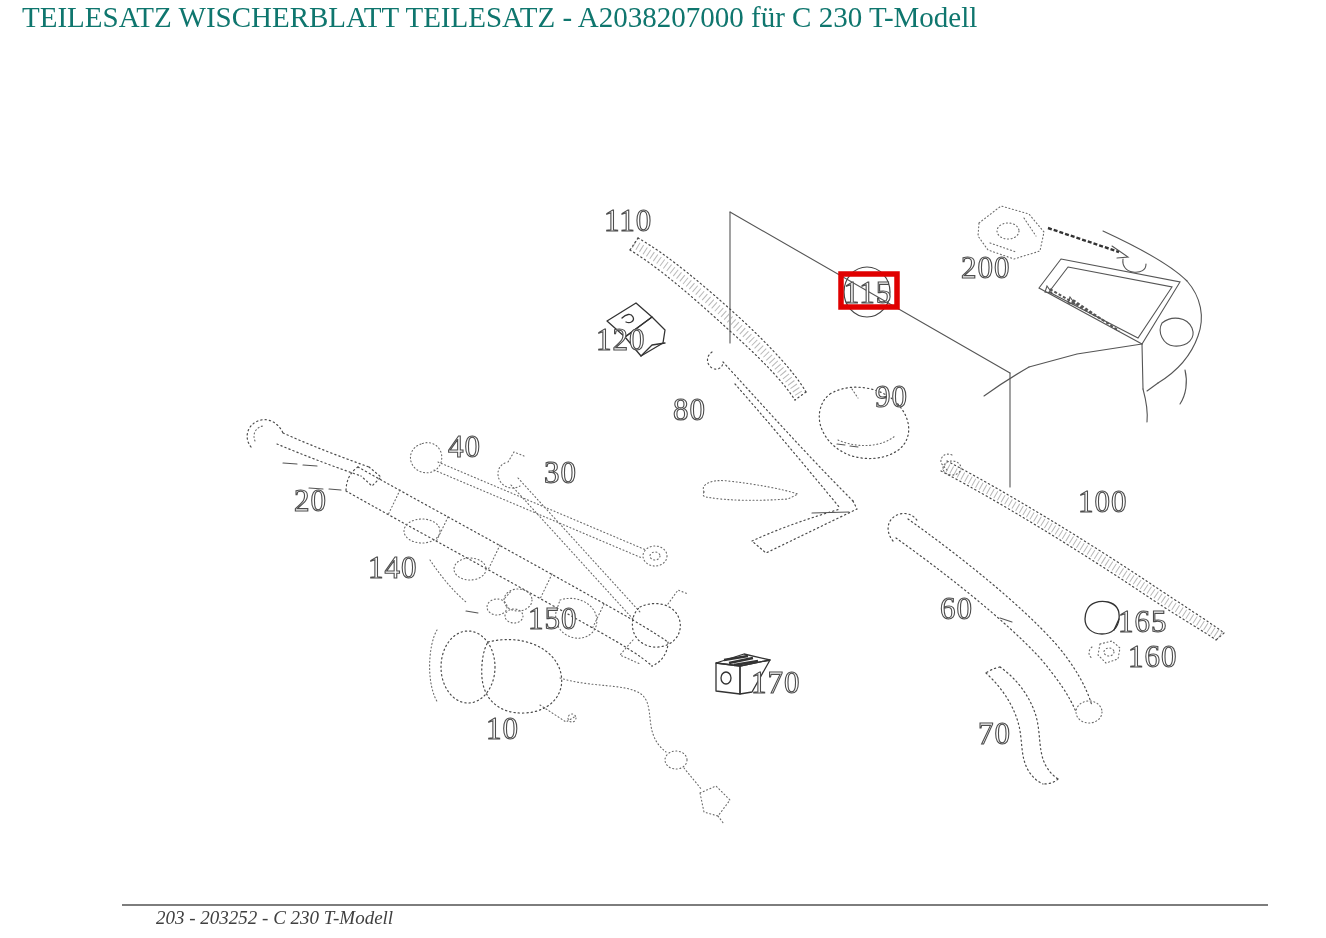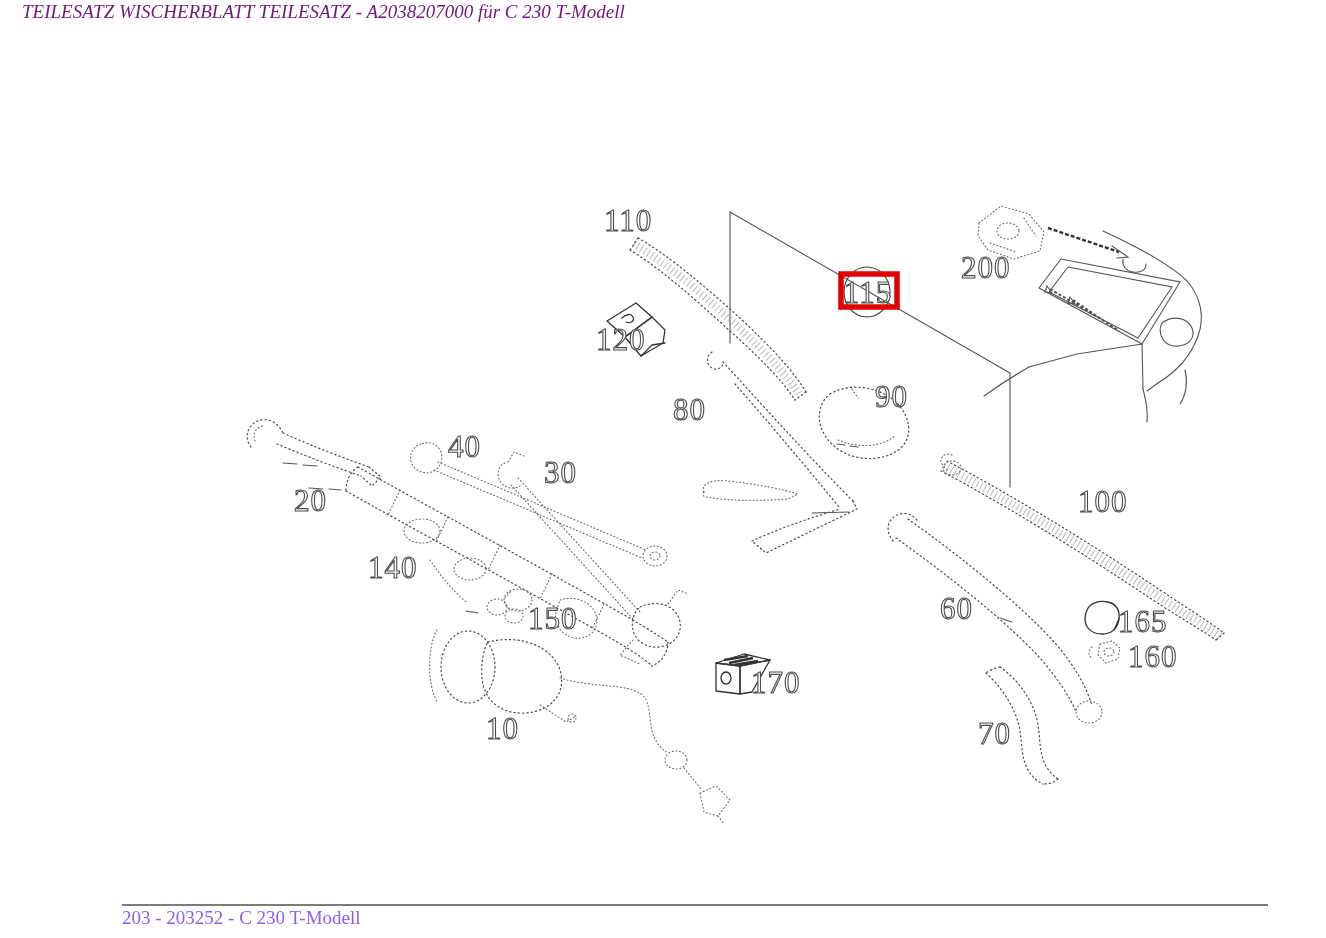"TEILESATZ WISCHERBLATT TEILESATZ -" .title { color: #701a75 -> #0f766e; font-size: 19px -> 29px; font-style: italic -> none }
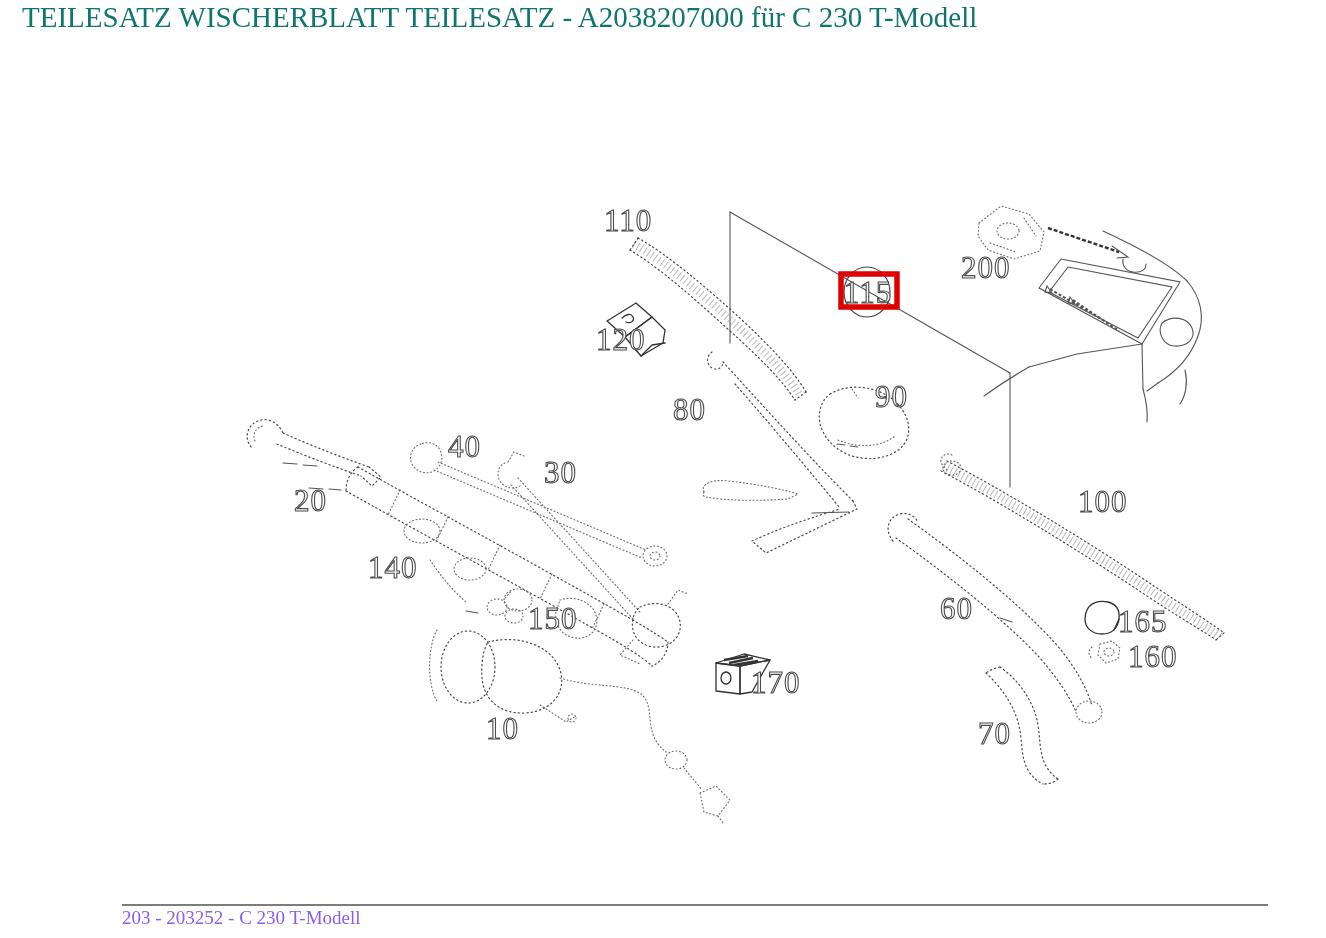"203 - 203252 - C" .footer-text { color: #8b5cf6 -> #404040; font-style: none -> italic; left: 122px -> 156px }
